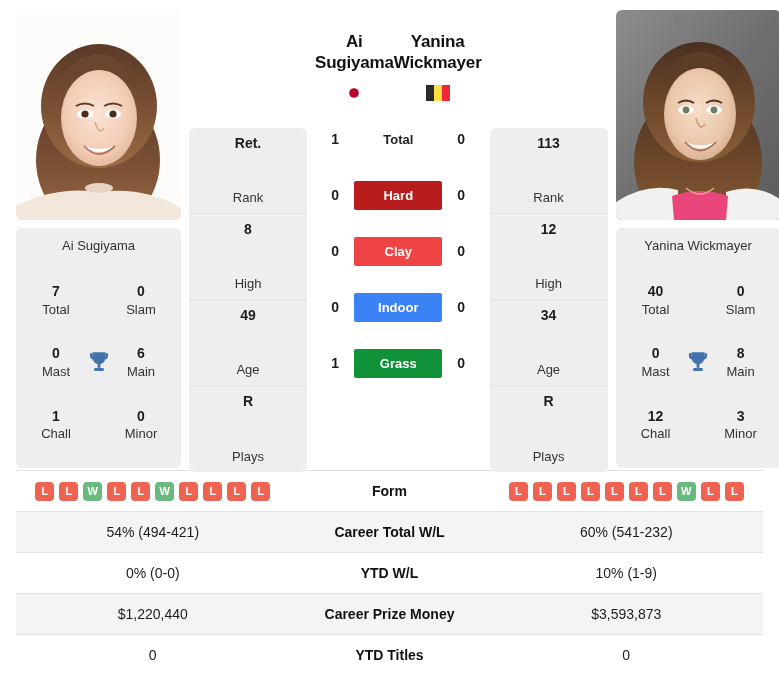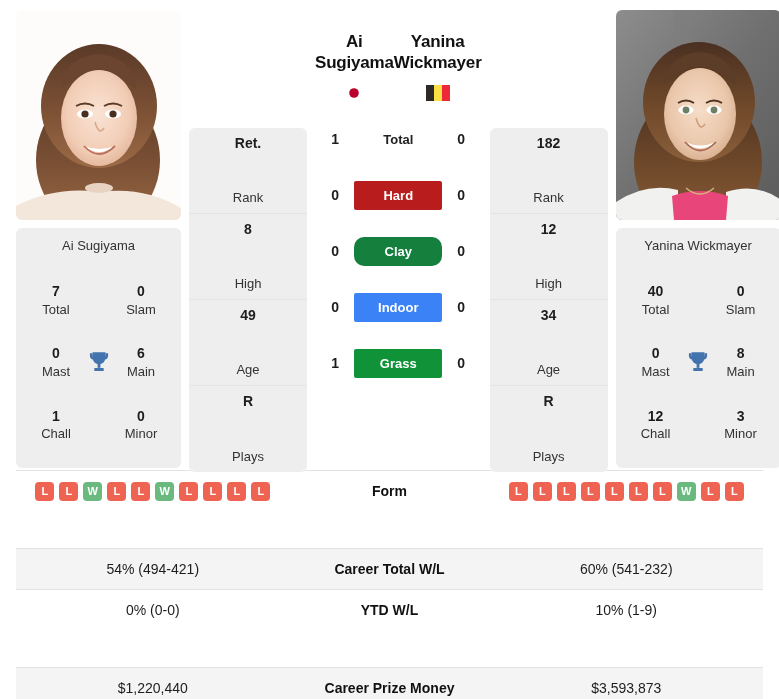"182" div.num { text: 182 -> 113 }
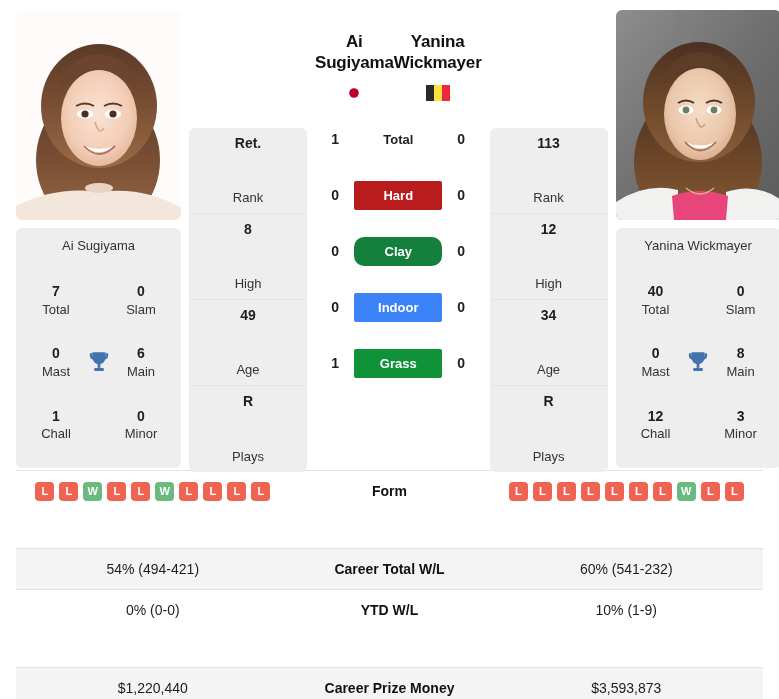"Clay" div.surface { background: #15803d -> #ef4444; border-radius: 10px -> none }
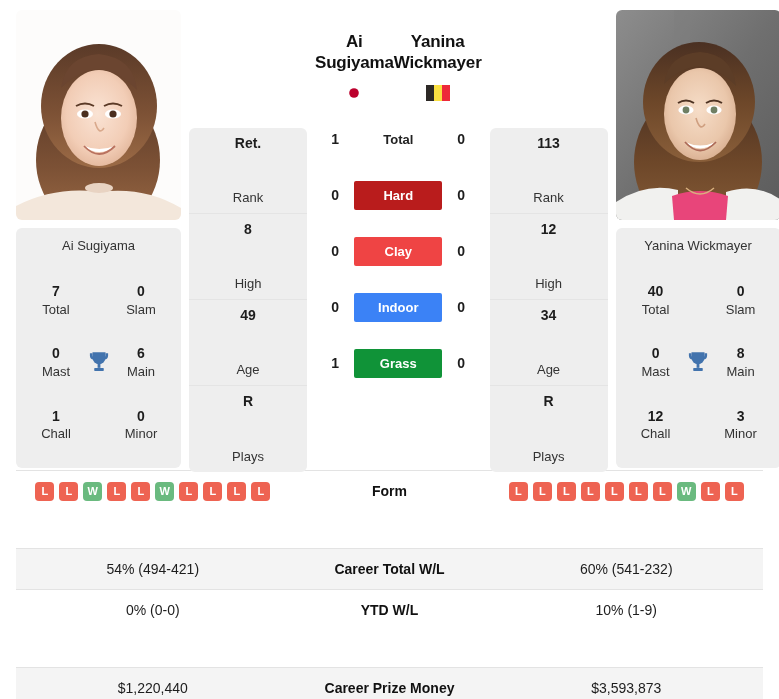"54% (494-421)" .srow.shaded { margin-top: 37px -> none }
